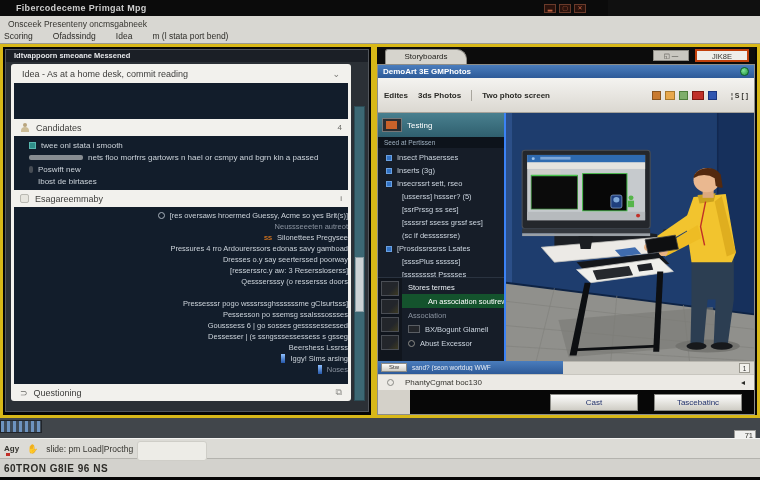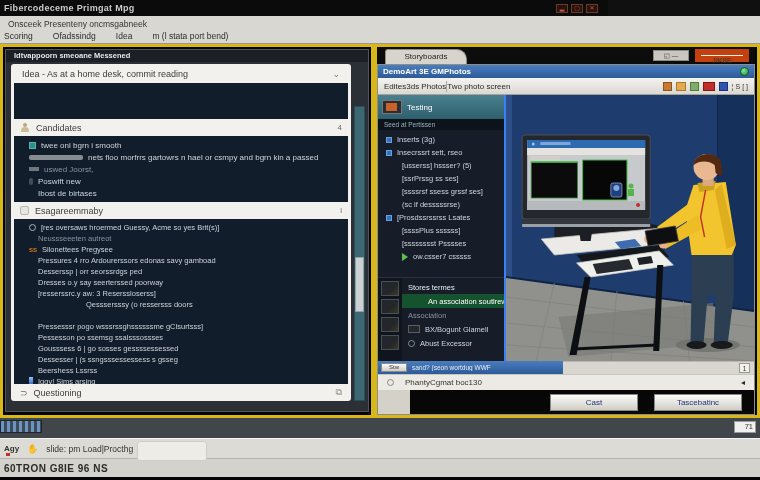"Fibercodeceme Primgat Mpg" .titlebar { padding: 0 4px -> 0 16px }
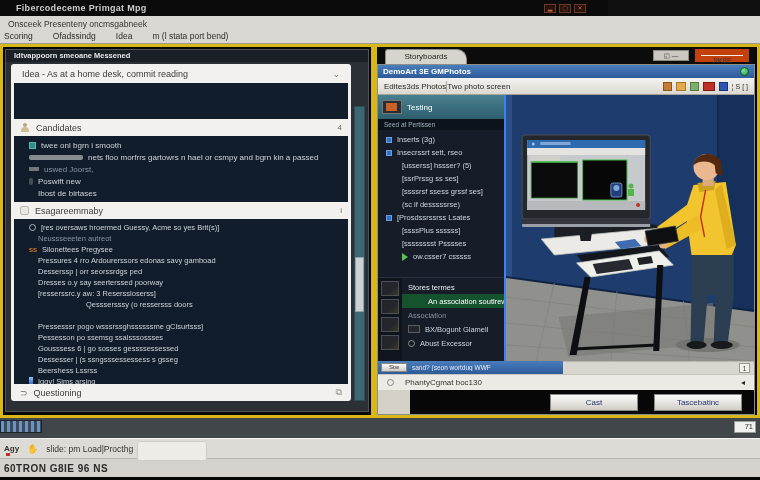"JIK8E" .rp-chip2 { border: 6px solid #c2410c -> 2px solid #c2410c }
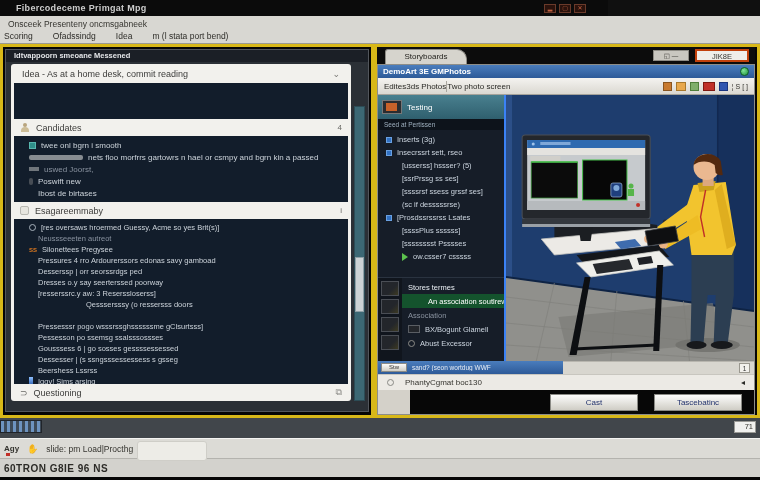"Edites" .rp-toolbar { font-weight: none -> bold; gap: none -> 10px; height: 17px -> 35px }
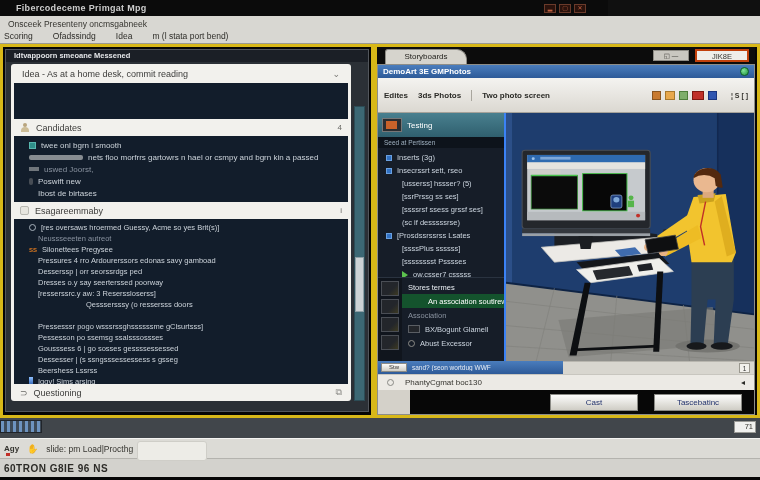"twee onl bgrn i smooth" span { text: bgrn -> stata }
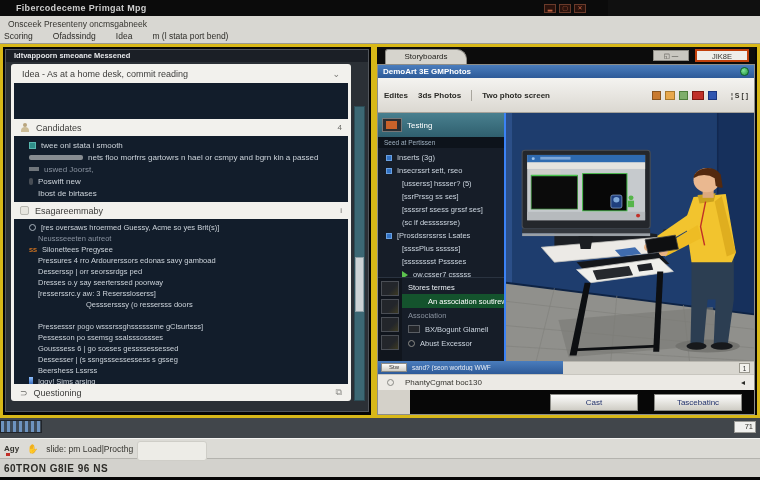"Insect Phasersses" div.trow { html: none -> <div> <span></span> <span>Insect Phasersses</span> </div> }
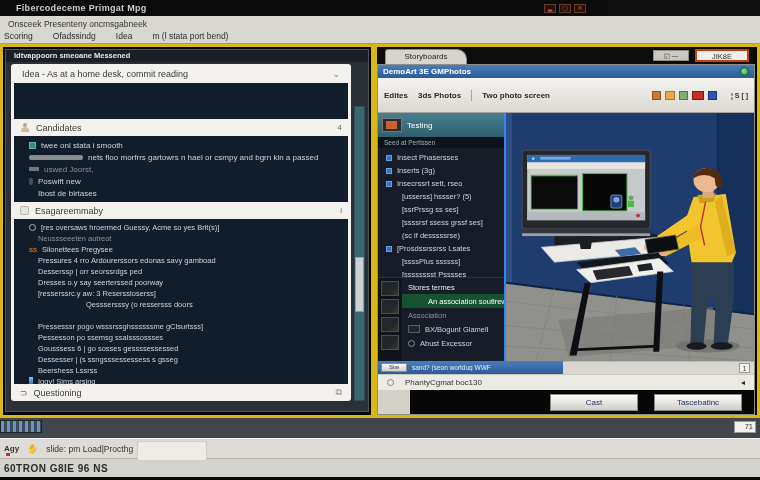"uswed Joorst," div.lrow { html: <div> <span></span> <span>uswed Joorst,</span> </div> -> none }
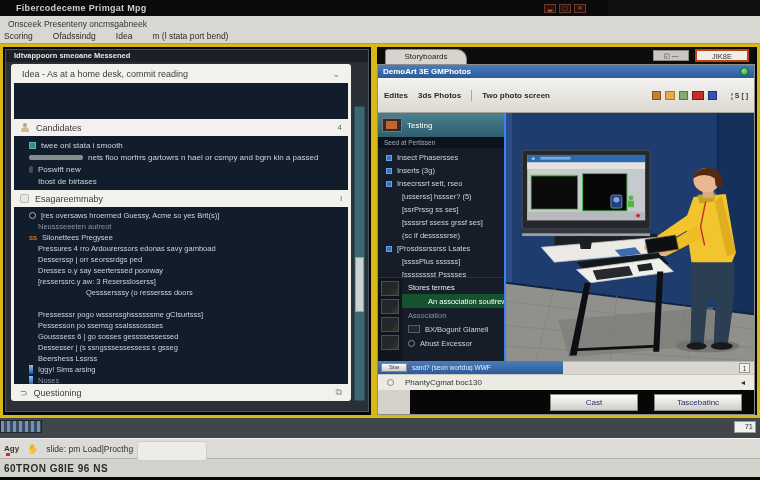"[res oversaws hroermed Guessy, Acme" .navy.b3 .lrow { justify-content: none -> flex-end }
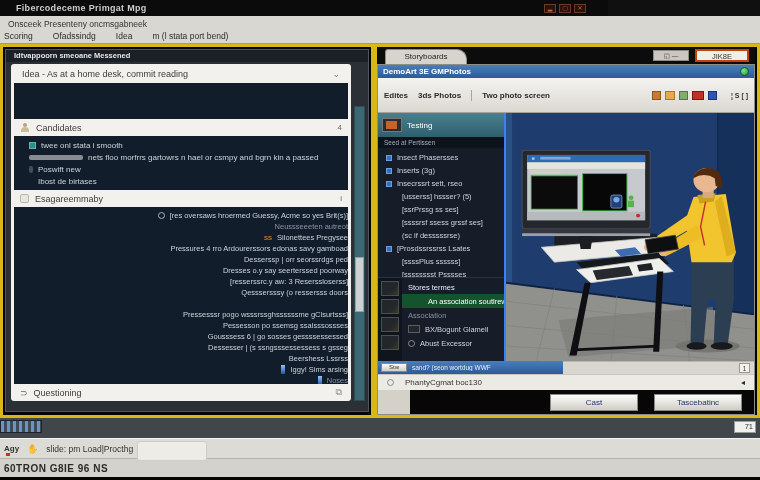"Desserssp | orr seorssrdgs ped" div.lrow { html: <div> <span>Desserssp | orr seorssrdgs ped</span> </div> -> none }
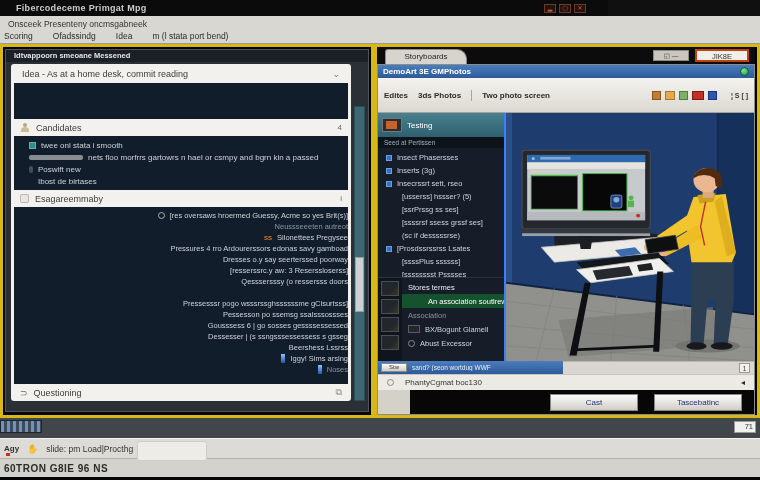"71" .bar1 .badge { top: 3px -> 12px }
